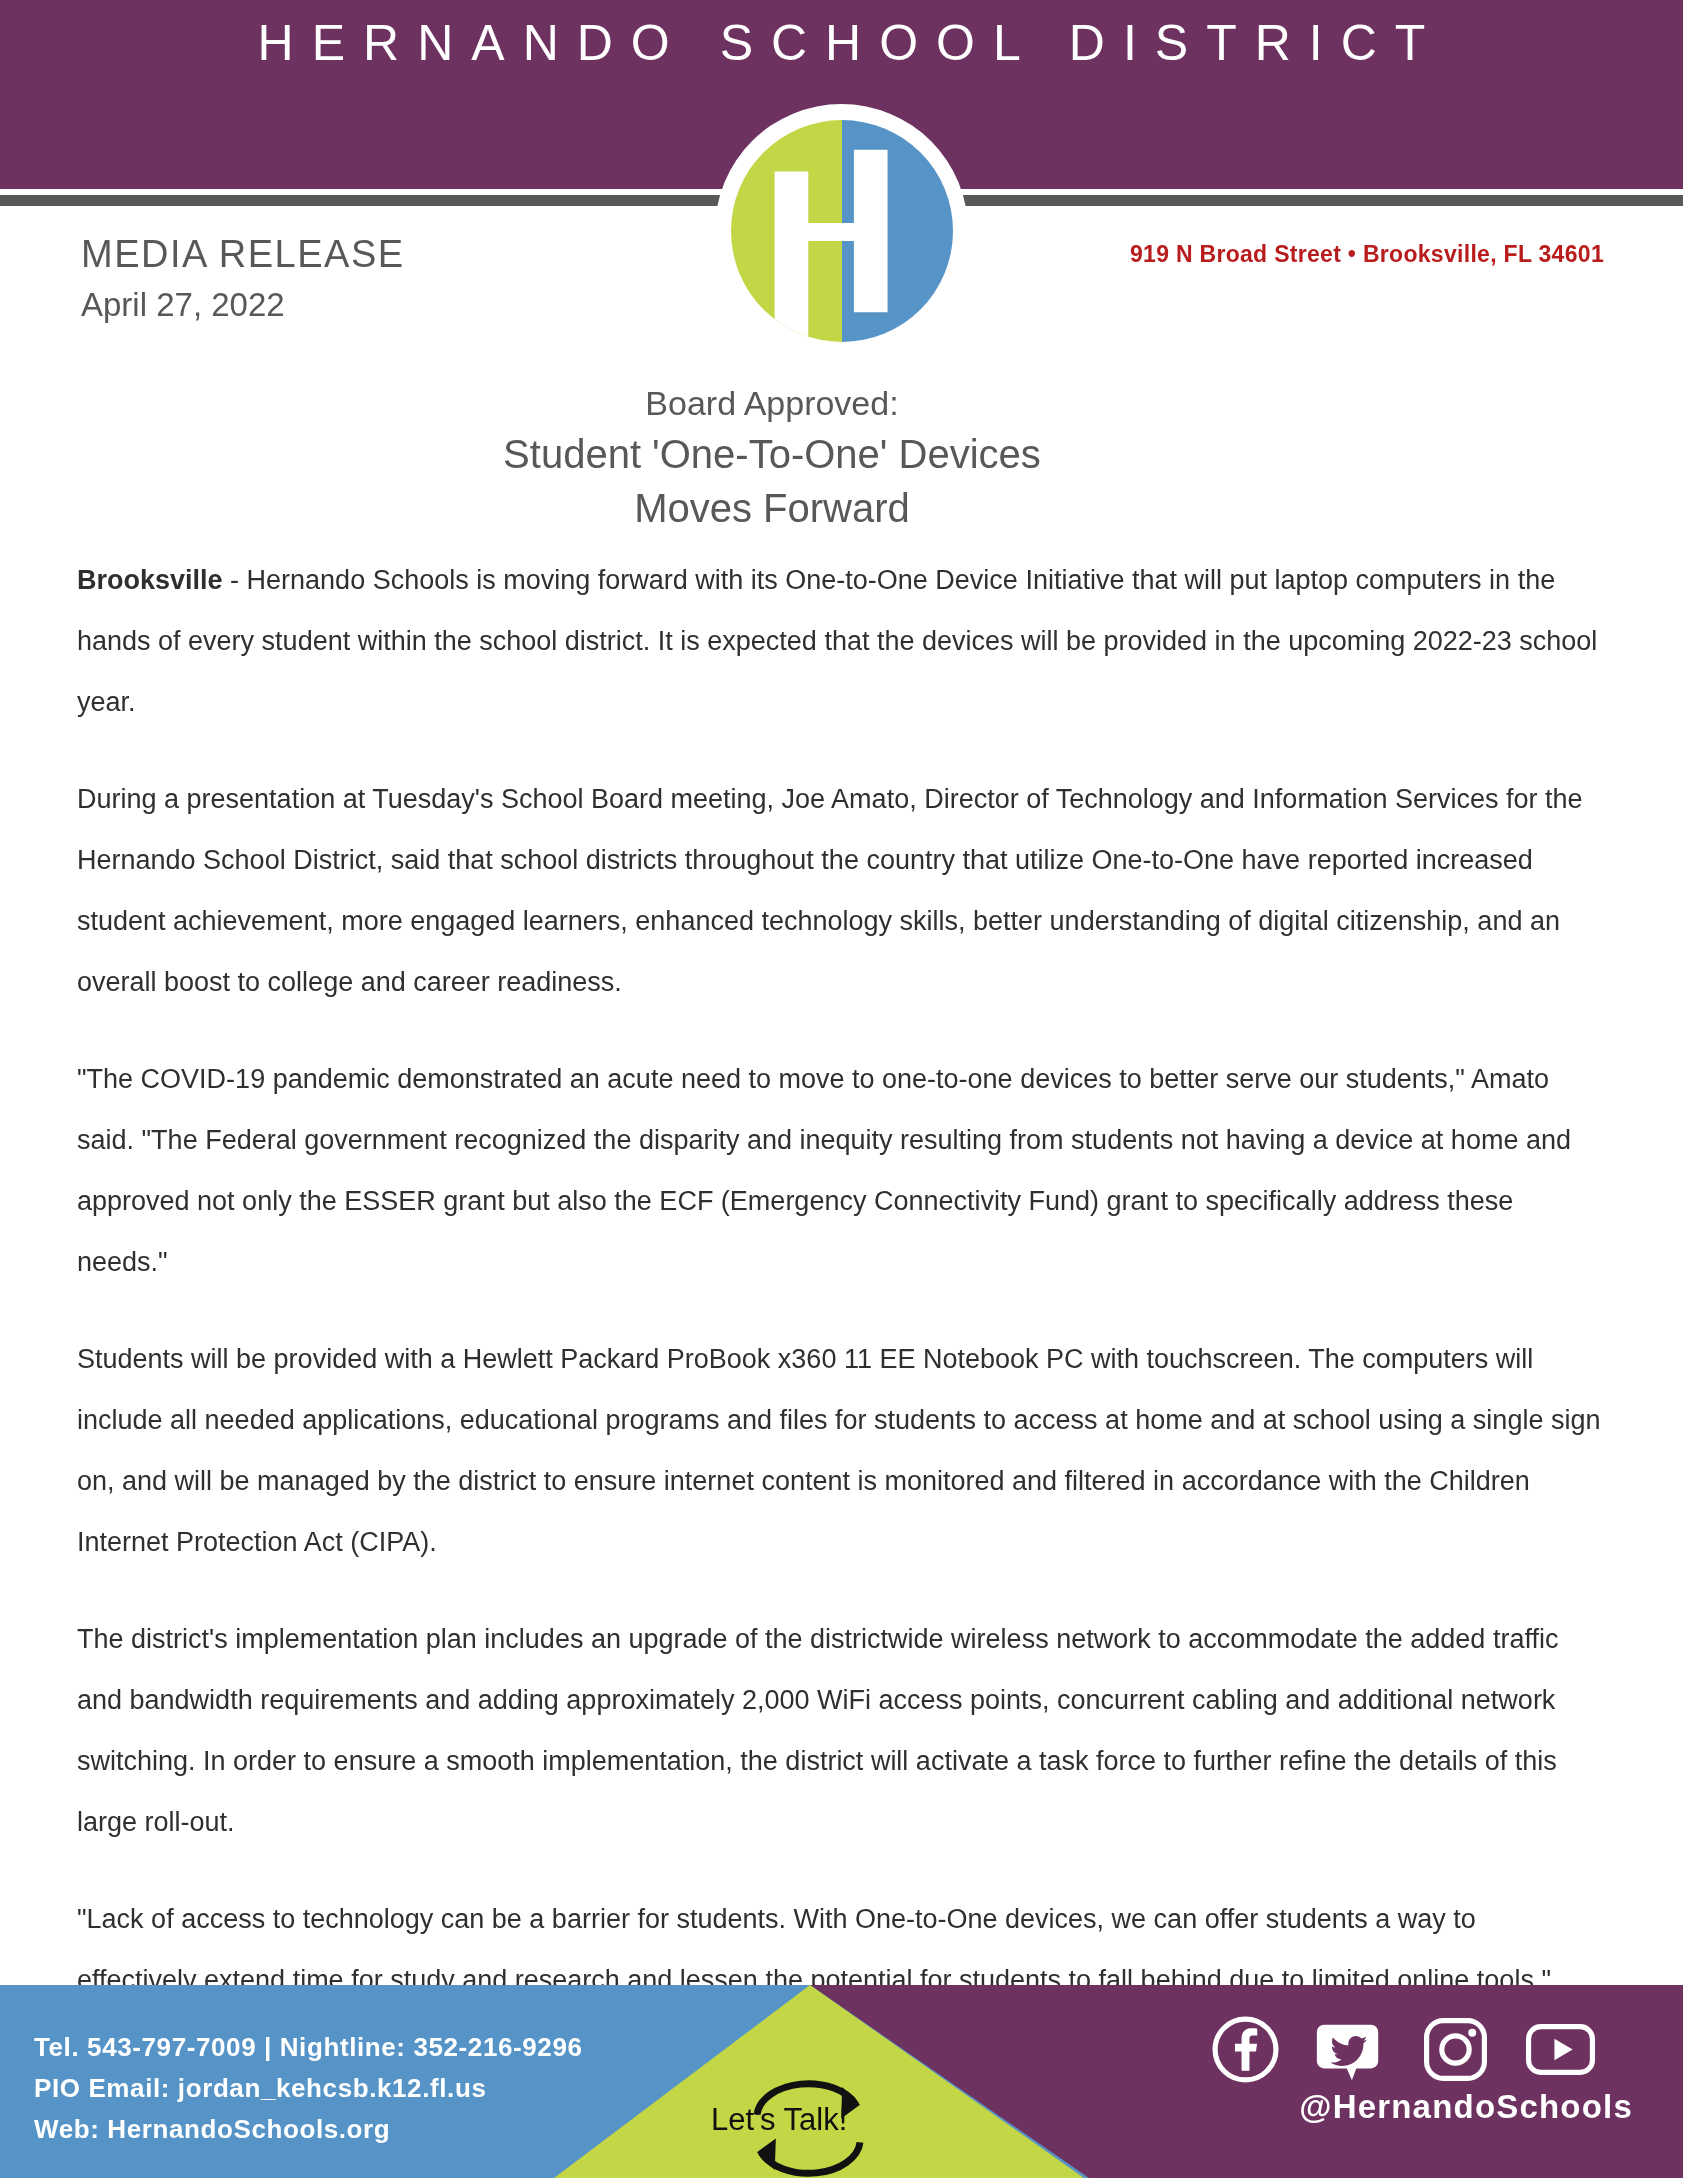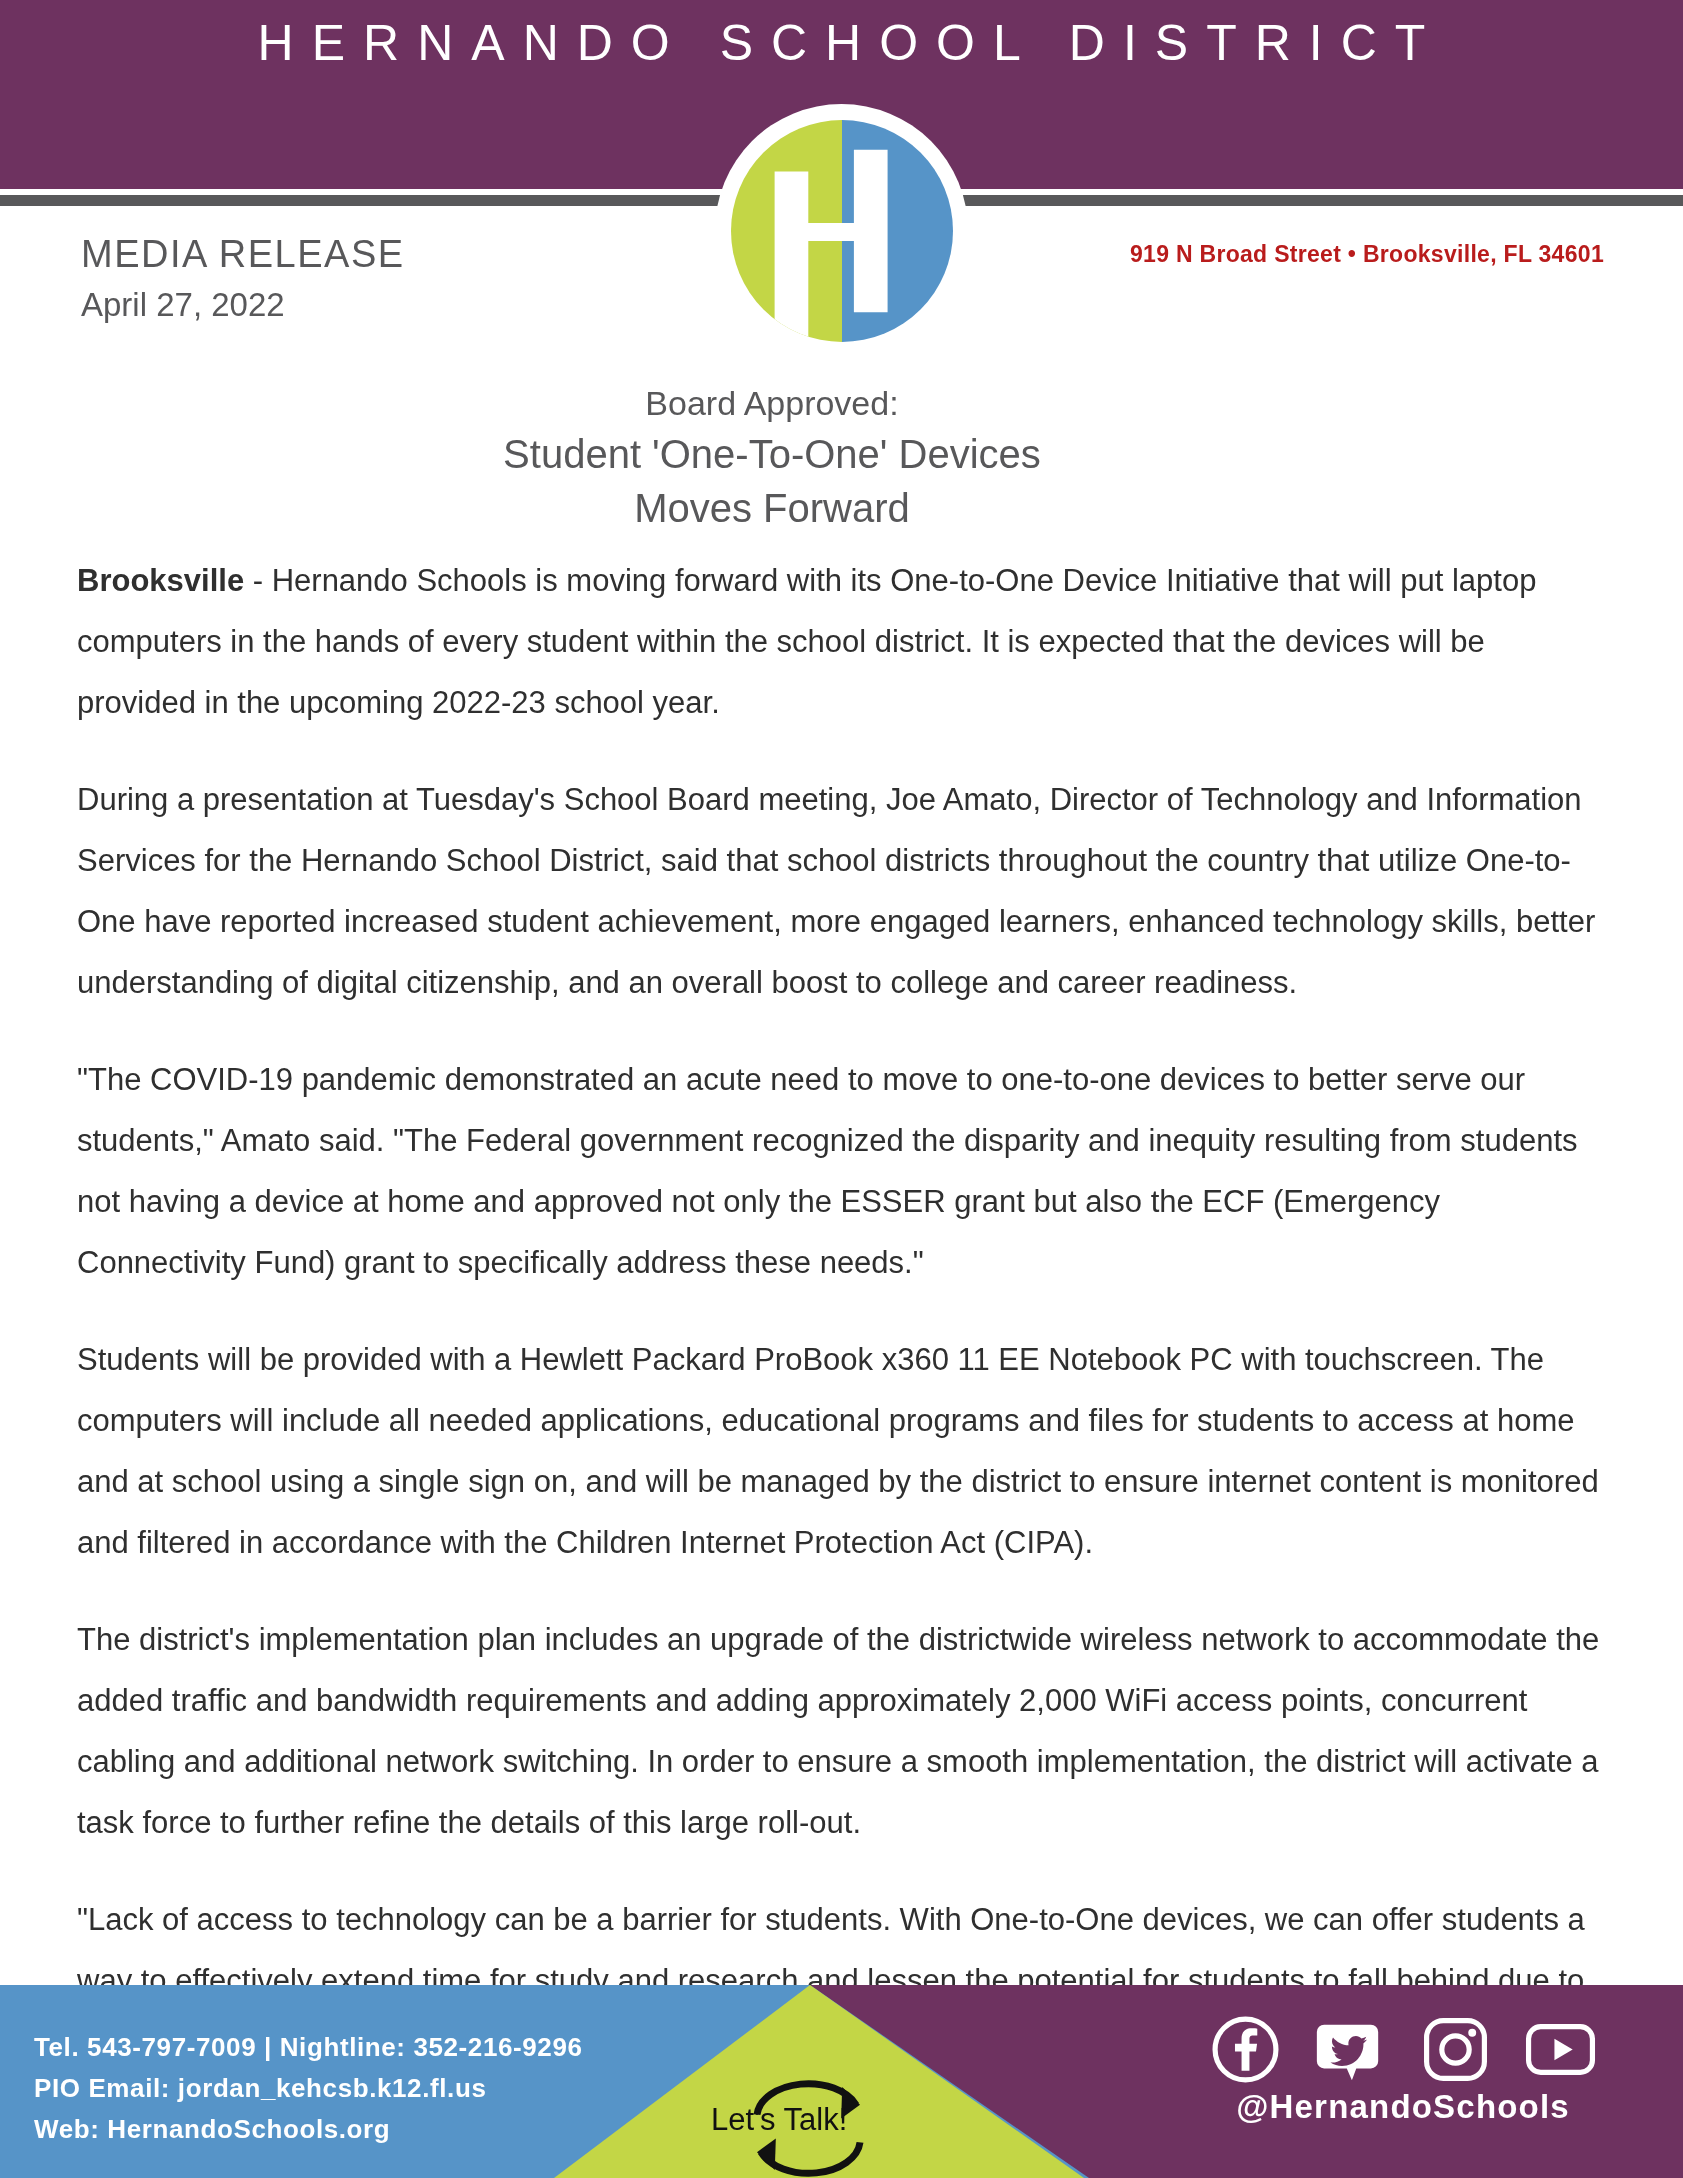"Brooksville - Hernando Schools is" .body-copy { font-size: 31px -> 27px }
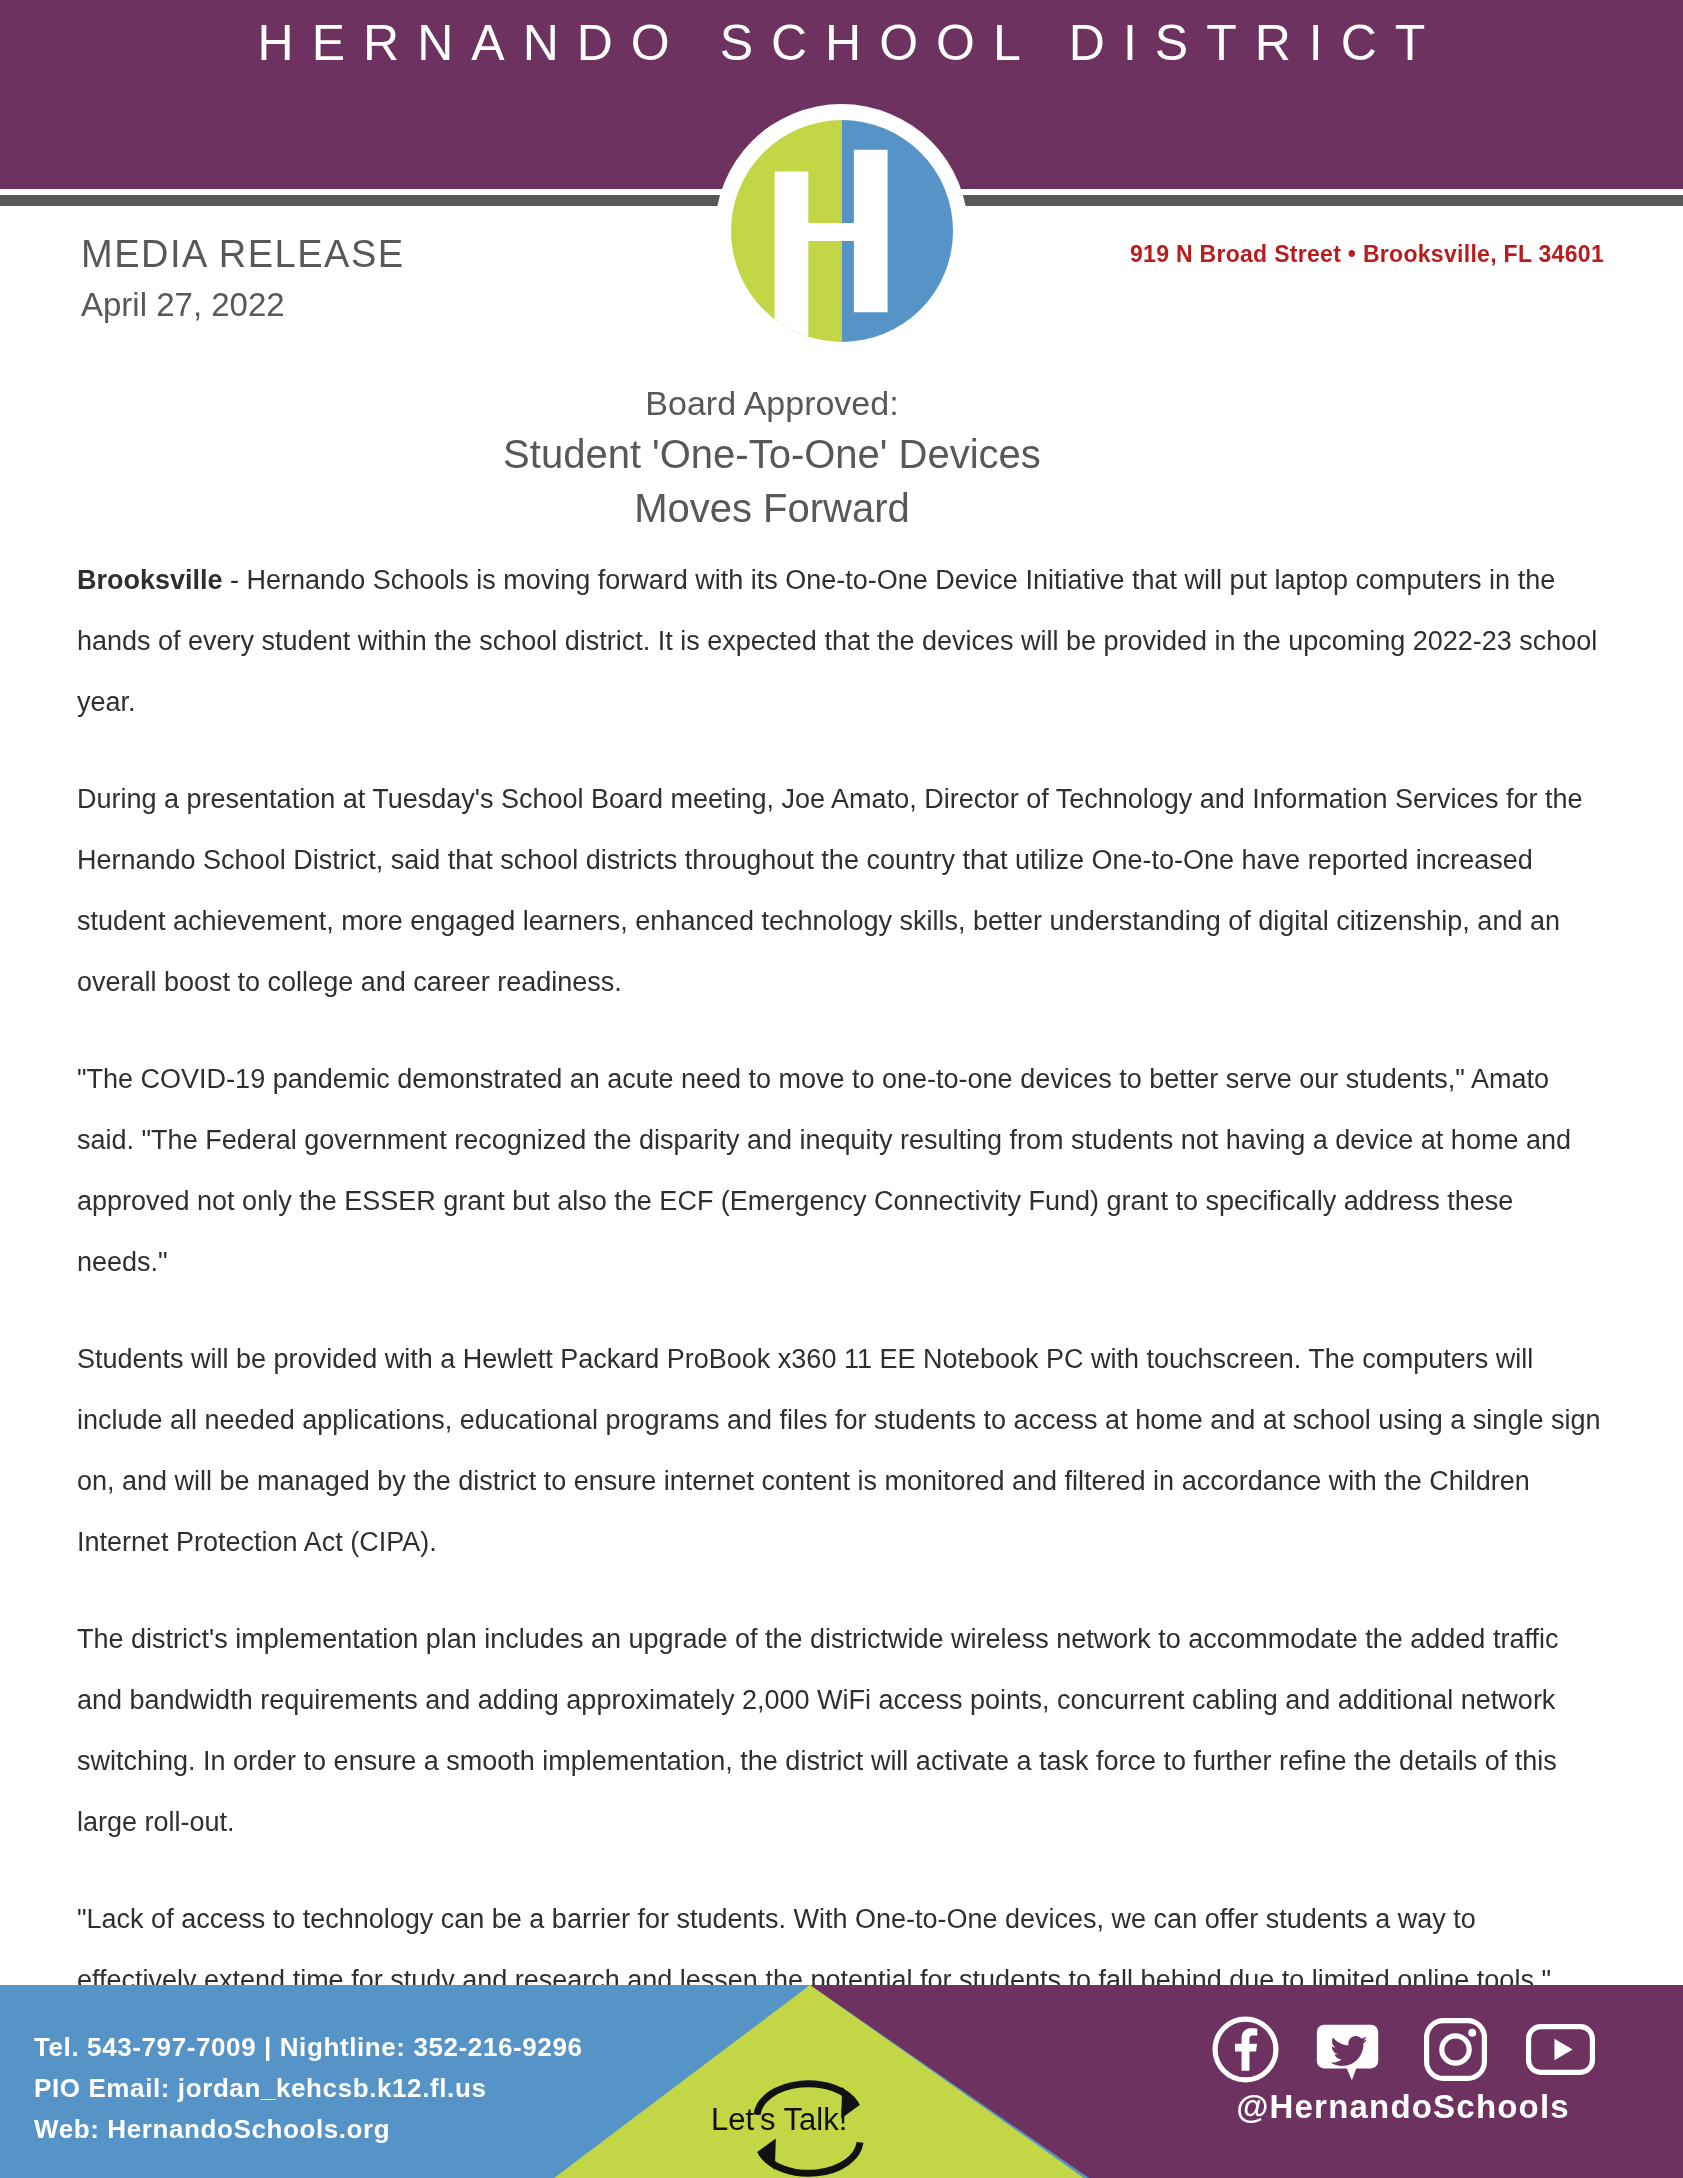"@HernandoSchools" .social-wrap { text-align: center -> right }
